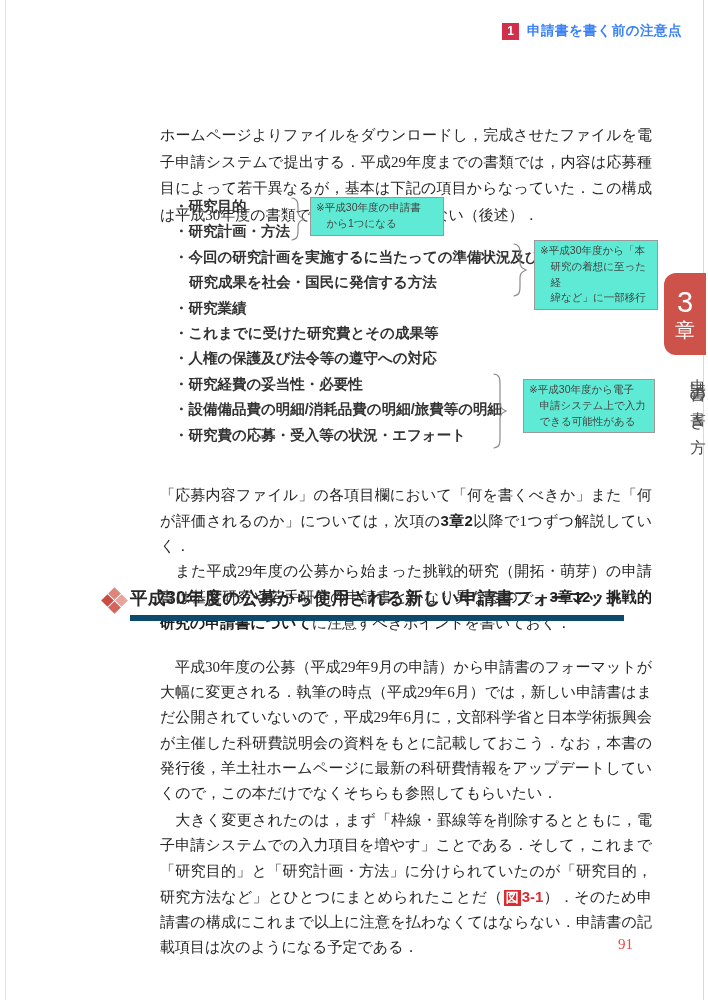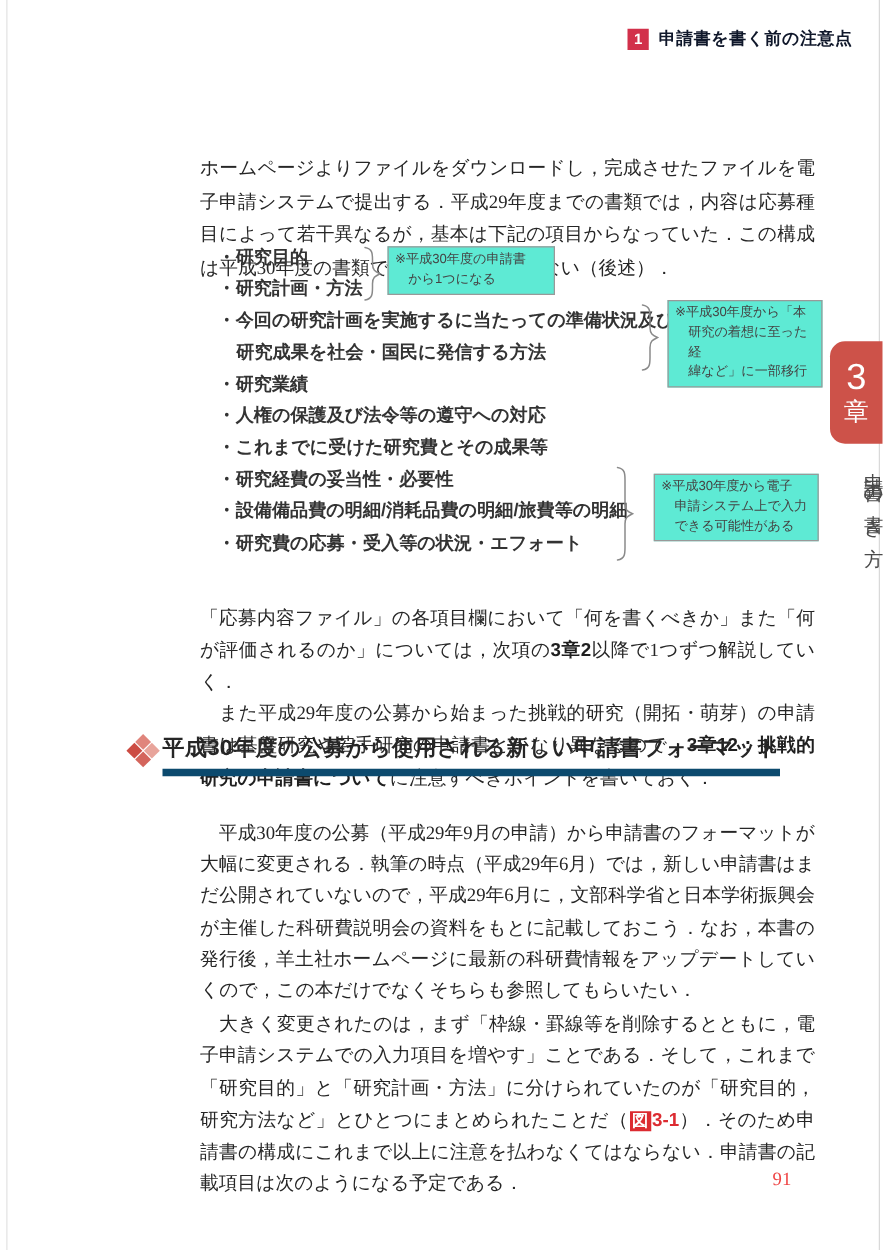"申請書を書く前の注意点" .hdr-title { color: #0f172a -> #3b82f6 }
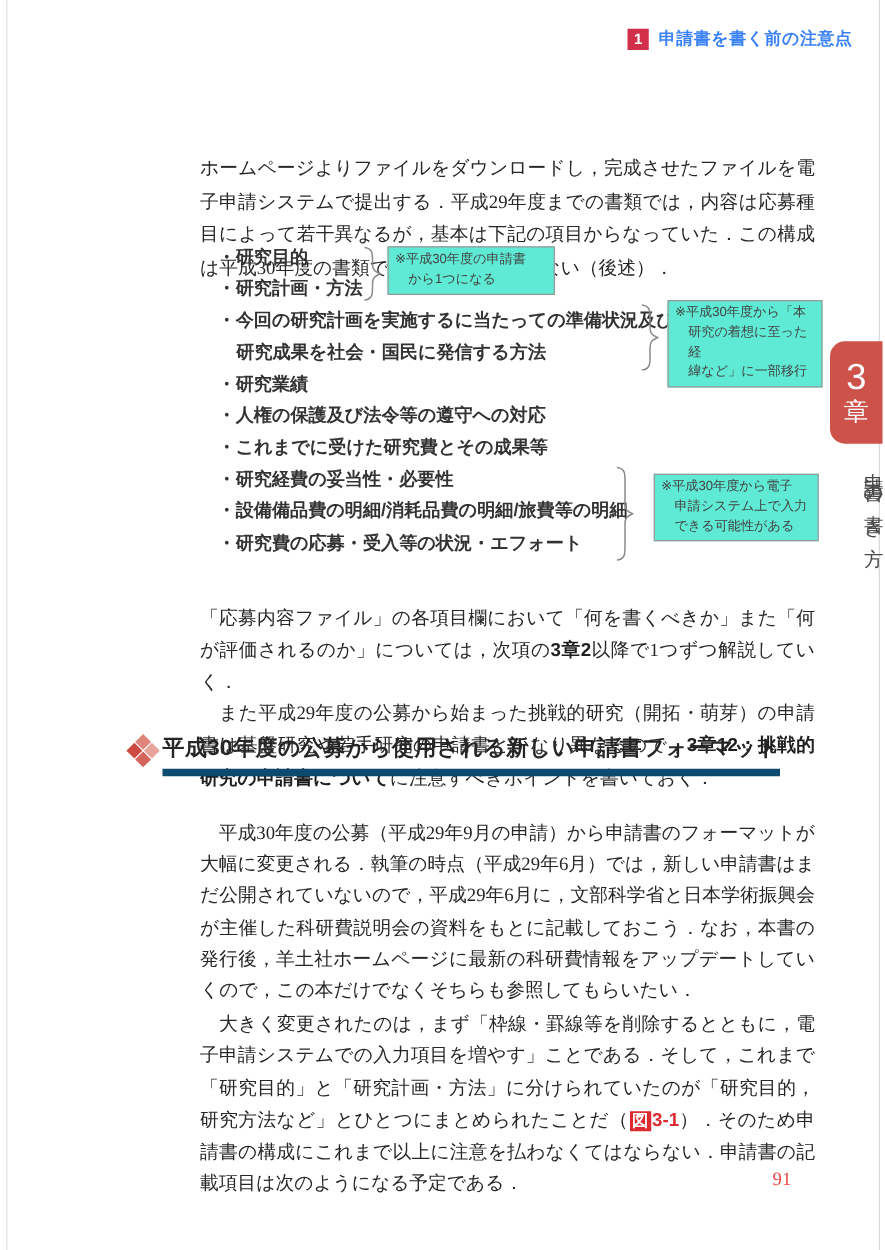"・人権の保護及び法令等の遵守への対応" div.list-line { order: before "・これまでに受けた研究費とその成果等" -> after "・これまでに受けた研究費とその成果等" }
